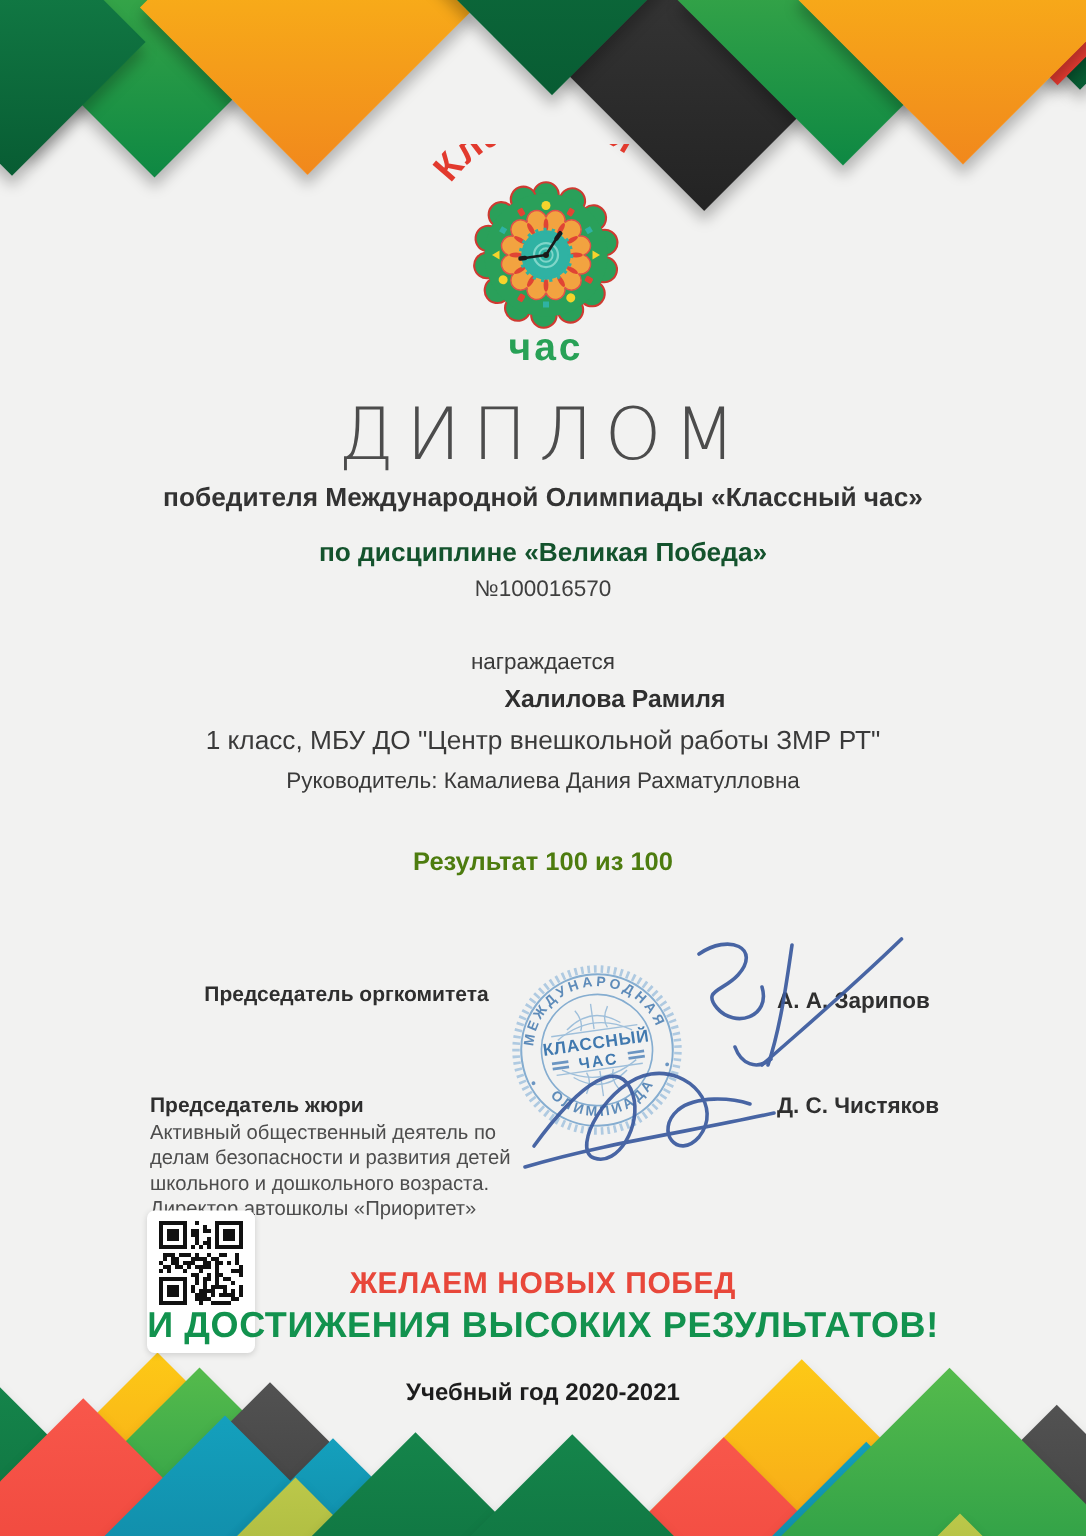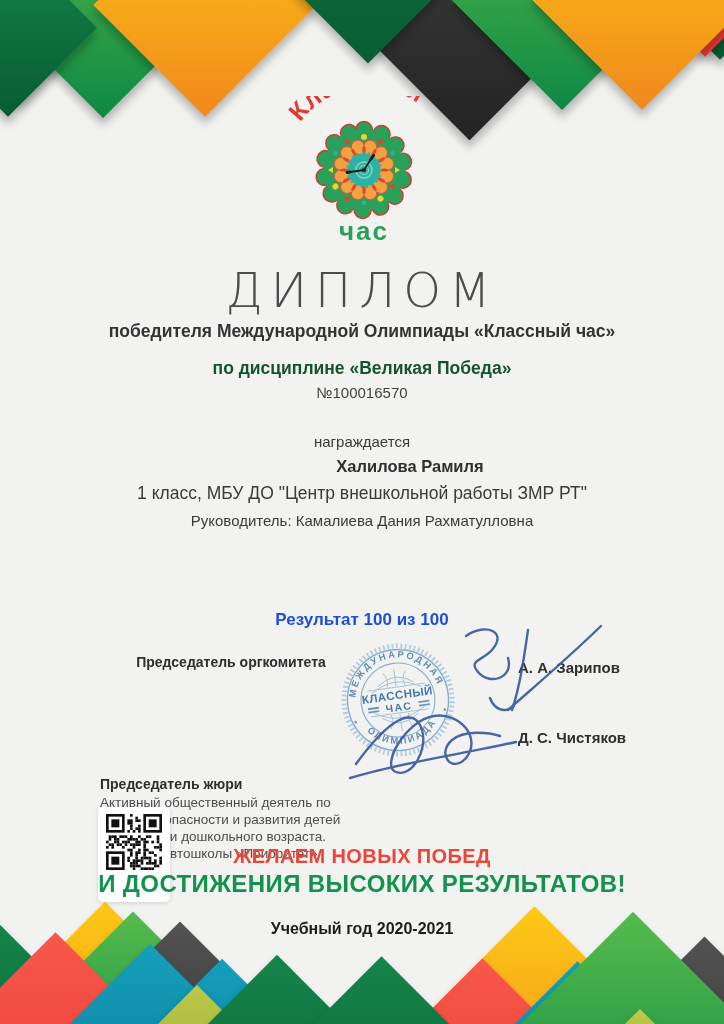"Результат 100 из 100" .result { color: #1d4ed8 -> #4d7c0f; margin-top: 45px -> none }
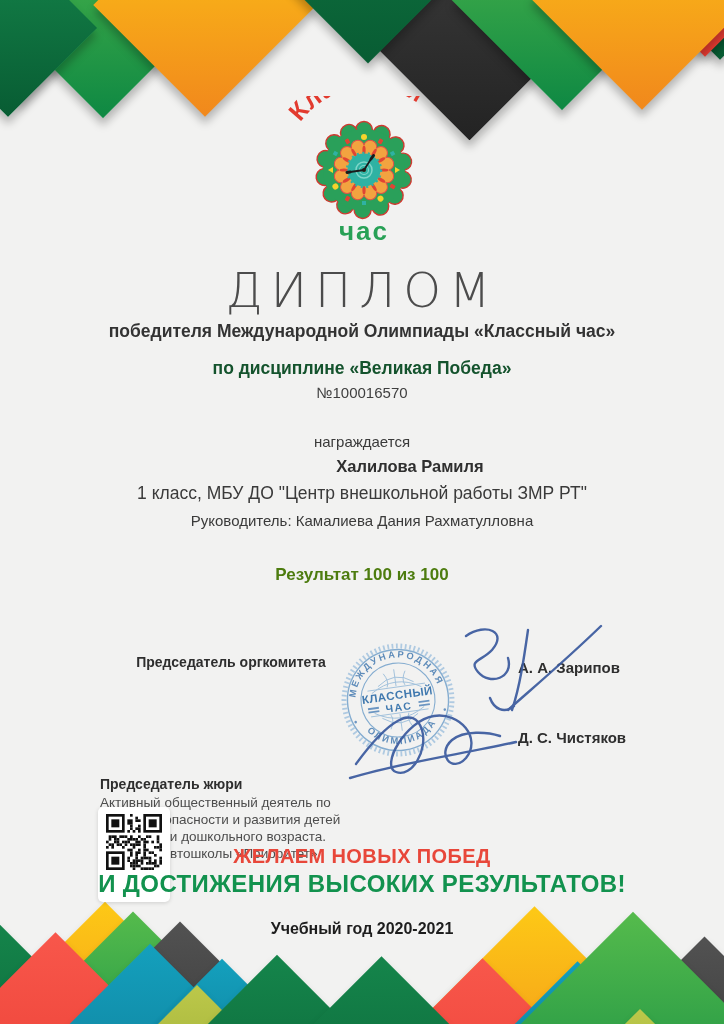"Председатель жюри" div.sig-col { margin-top: 48px -> none }
